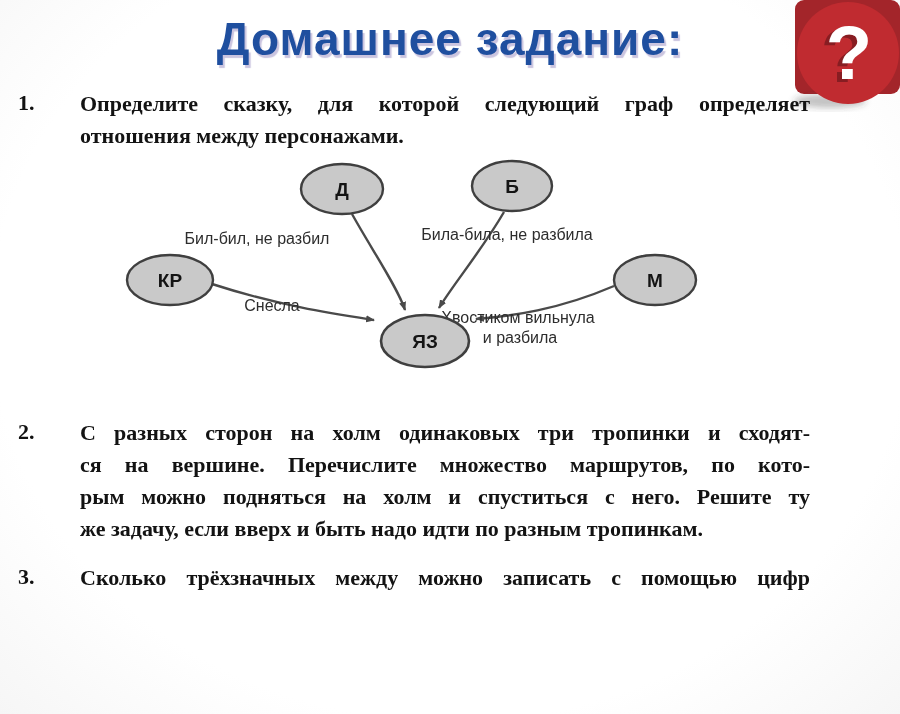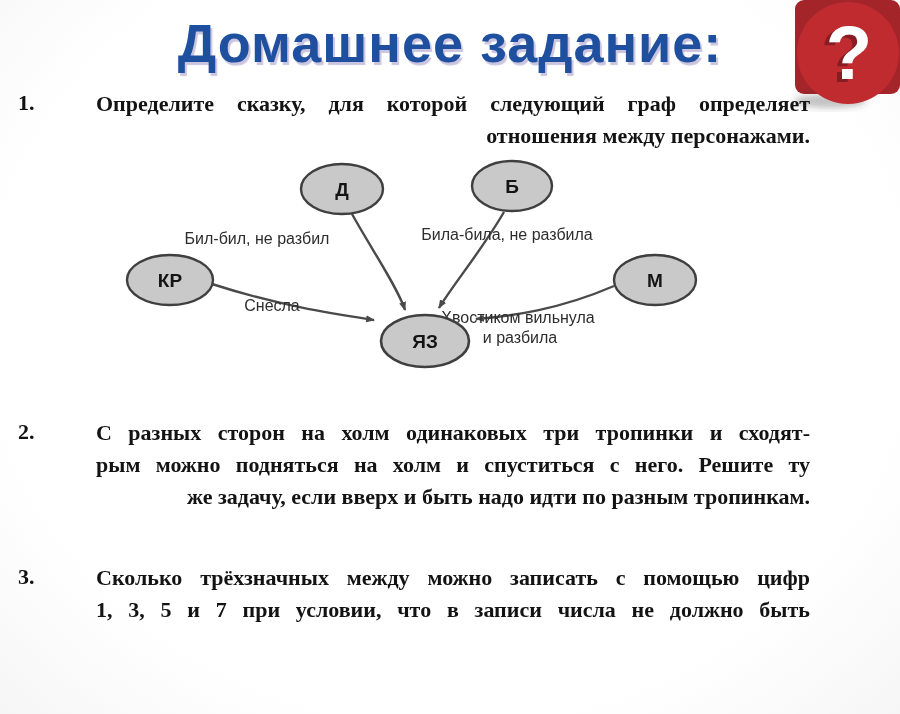"Домашнее задание:" .title { font-size: 54px -> 46px }
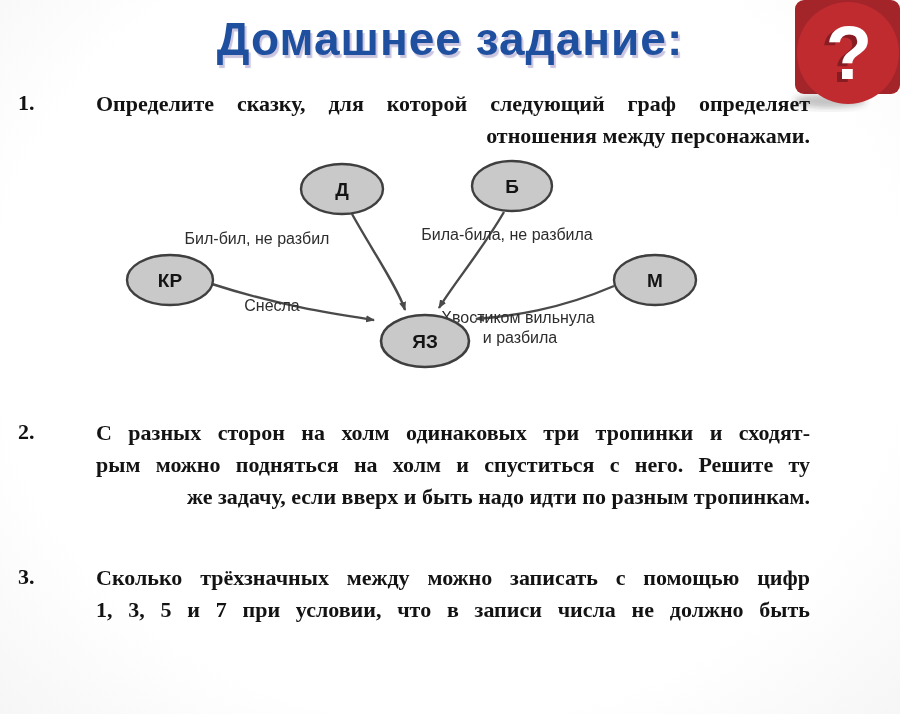"Определите сказку, для которой следующий" .task-lines .just { margin-left: 16px -> none }
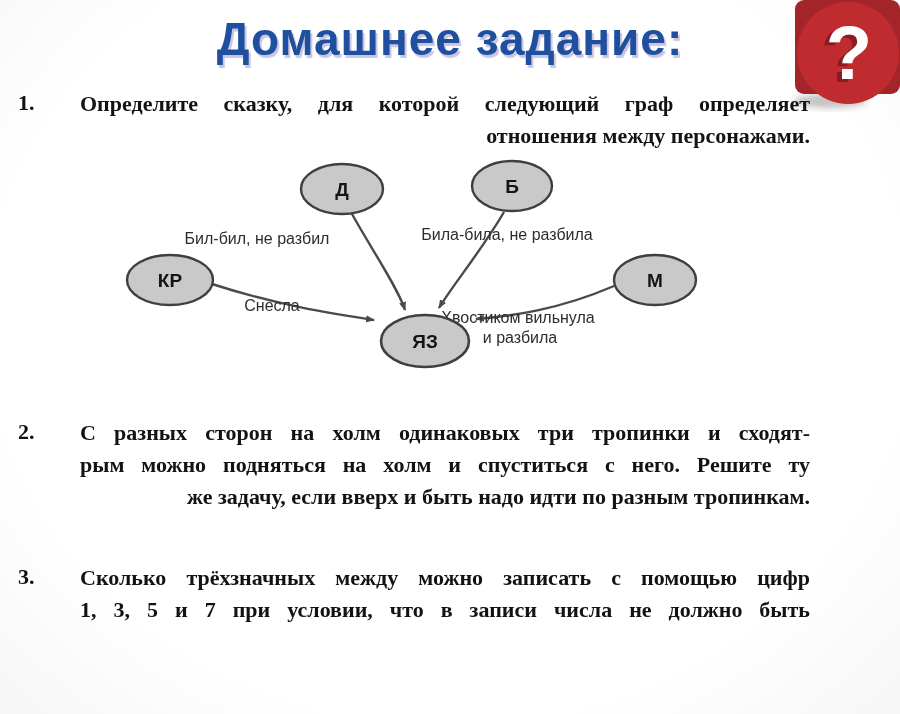"отношения между персонажами." .task-lines .norm { text-align: right -> left }
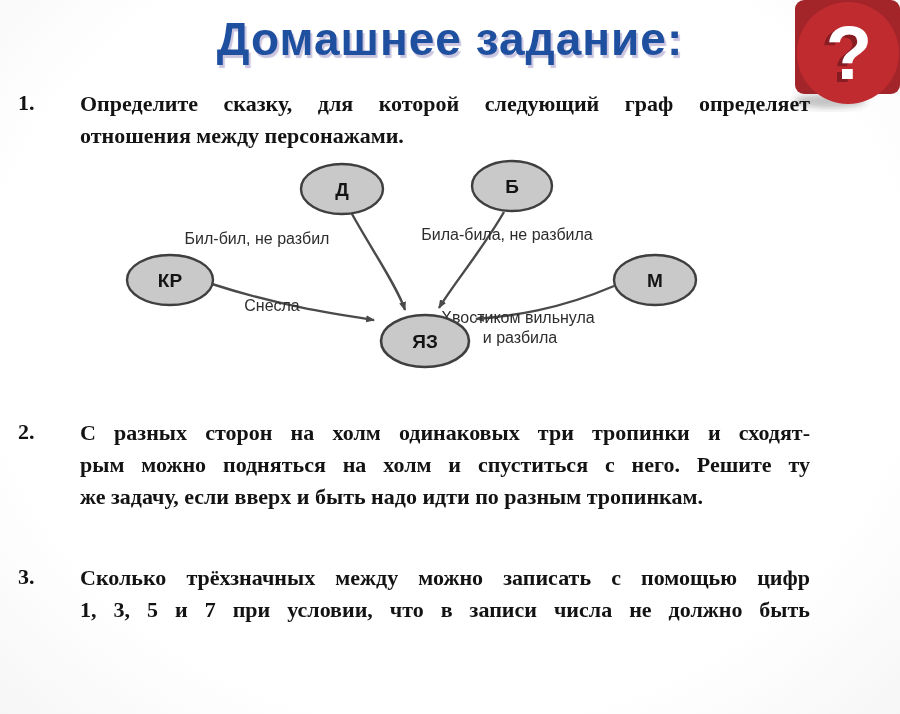"ся на вершине. Перечислите множество" div.just { html: none -> <div>ся на вершине. Перечислите множество маршрутов, по кото-</div> }
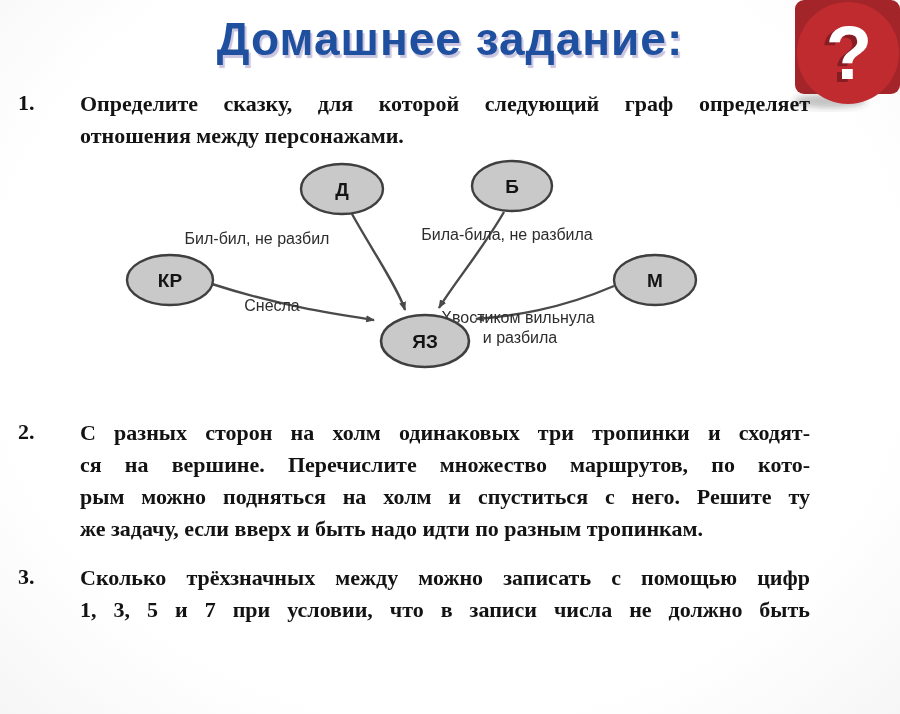"1, 3, 5 и 7" div.just { html: <div>1, 3, 5 и 7 при условии, что в записи числа не должно быть</div> -> none }
